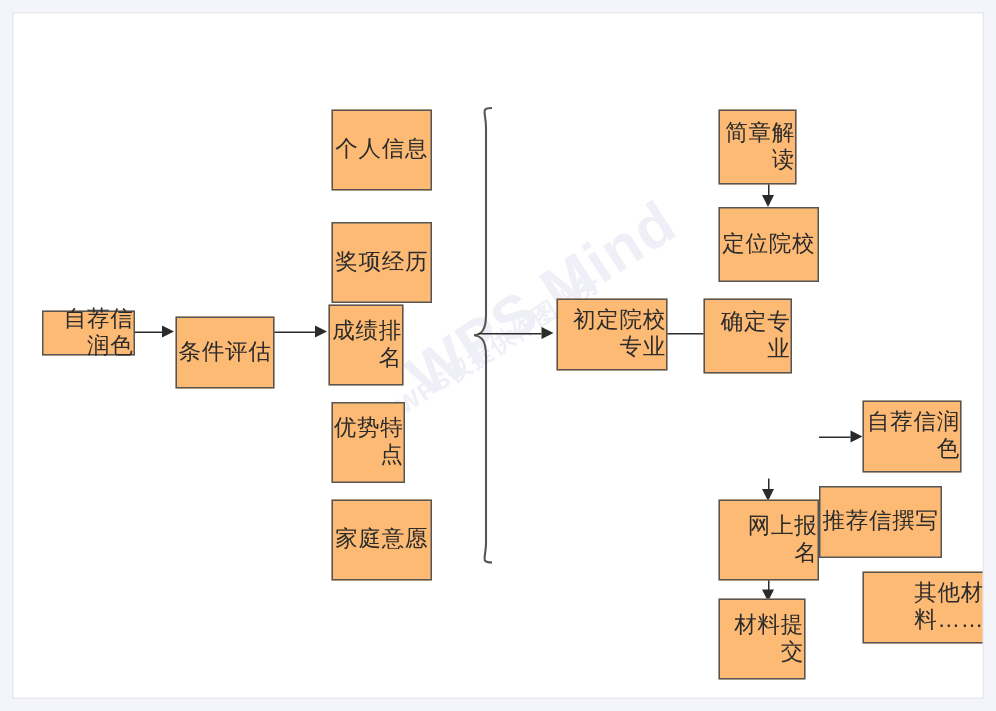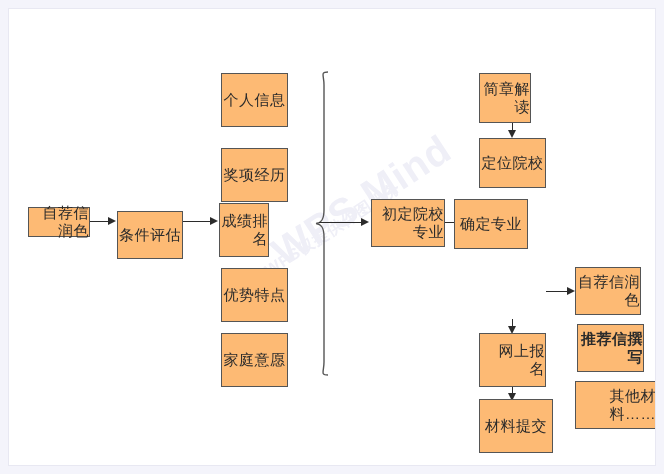"确定专业" div.node { left: 445px -> 460px; width: 74px -> 59px }
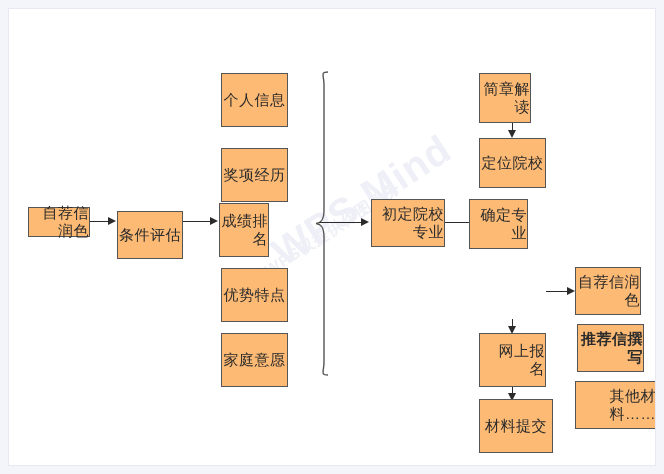"优势特点" div.node { width: 67px -> 49px }
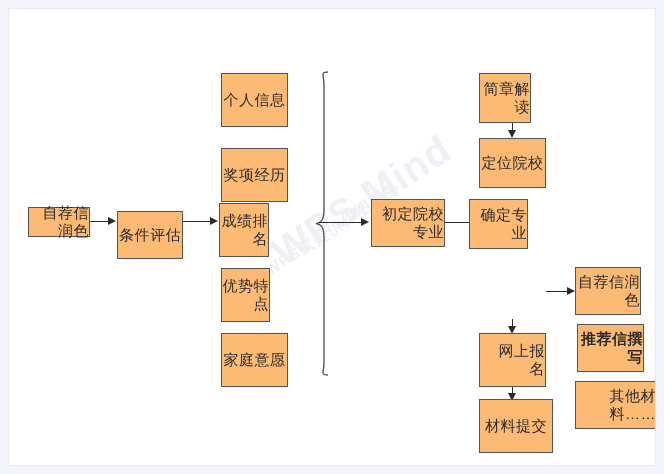"推荐信撰写" div.node { font-weight: bold -> none; left: 568px -> 537px; width: 67px -> 82px }
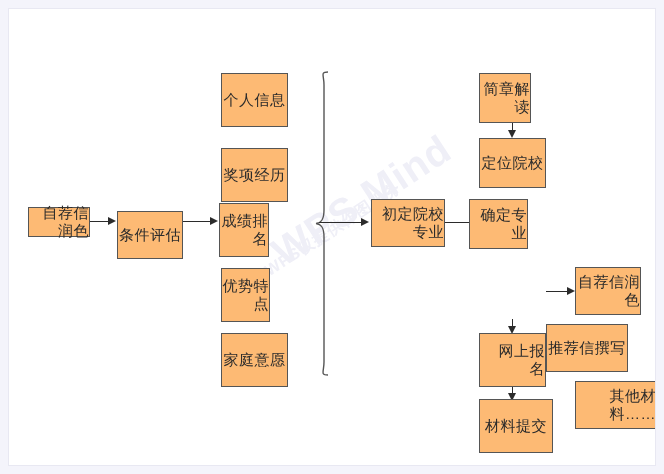"材料提交" div.node { width: 74px -> 58px }
